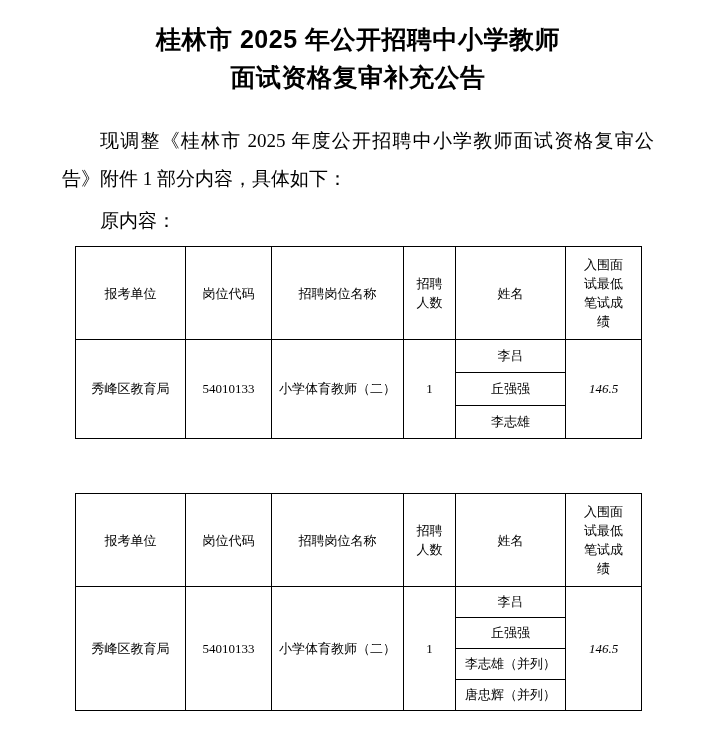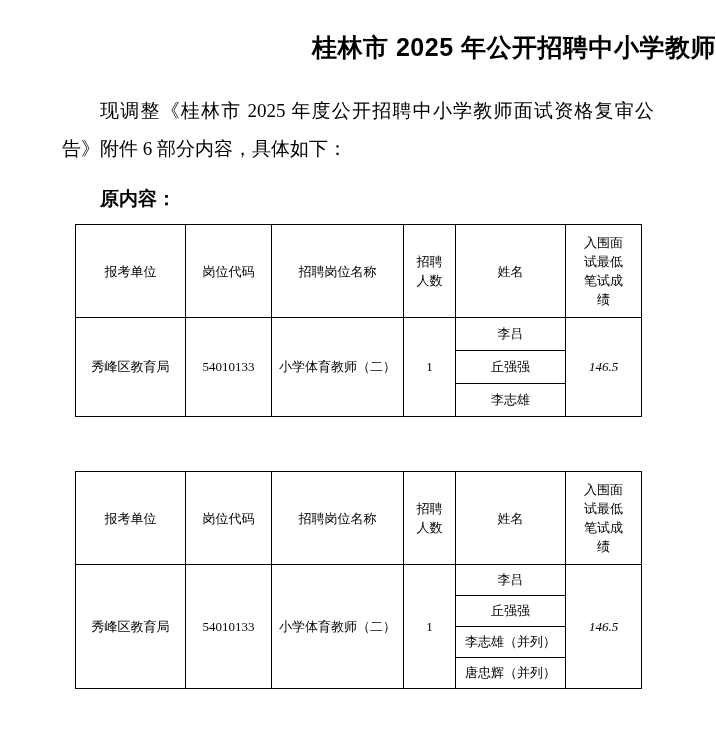"桂林市 2025 年公开招聘中小学教师" .title { margin-top: 28px -> 20px; text-align: right -> center }
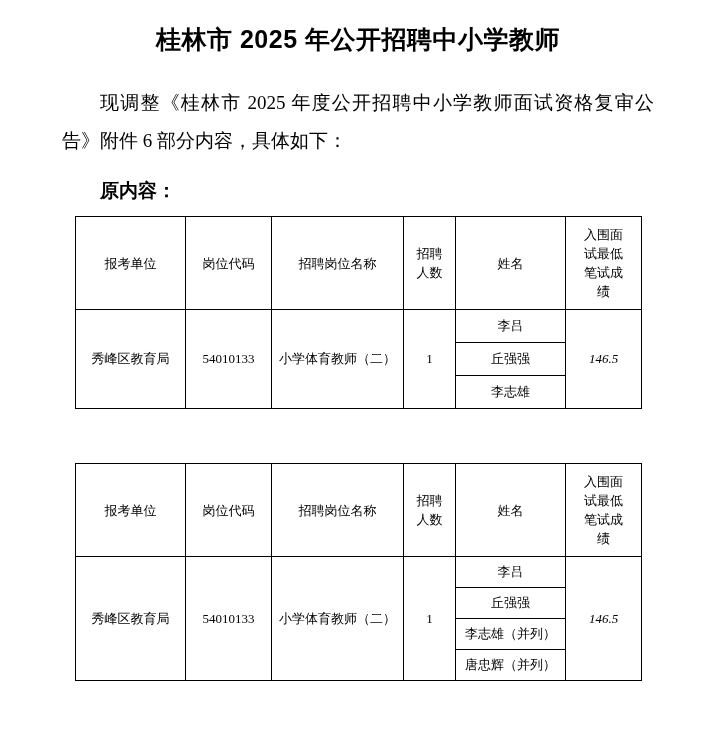"面试资格复审补充公告" span.title-line { html: none -> <span>面试资格复审补充公告</span> }
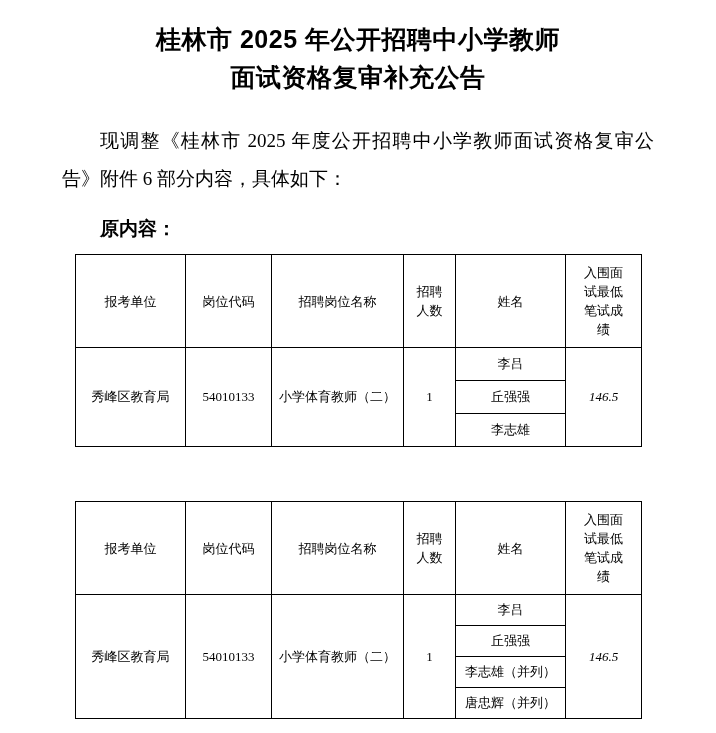"现调整《桂林市 2025 年度公开招聘中小学教师面试资格复审公告》附件 6" div.para { text: 6 -> 1 }
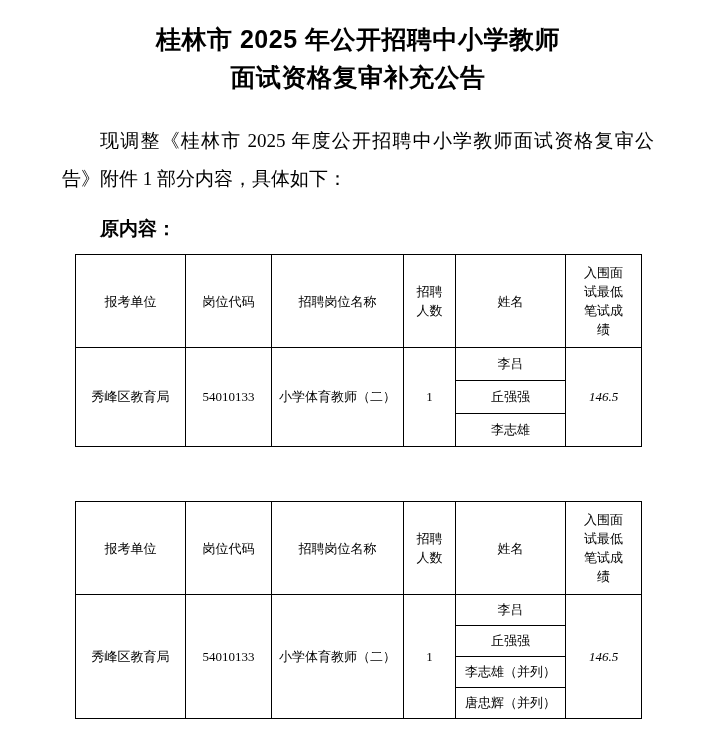"原内容：" .sublabel { font-weight: bold -> none; margin-top: 14px -> 6px }
